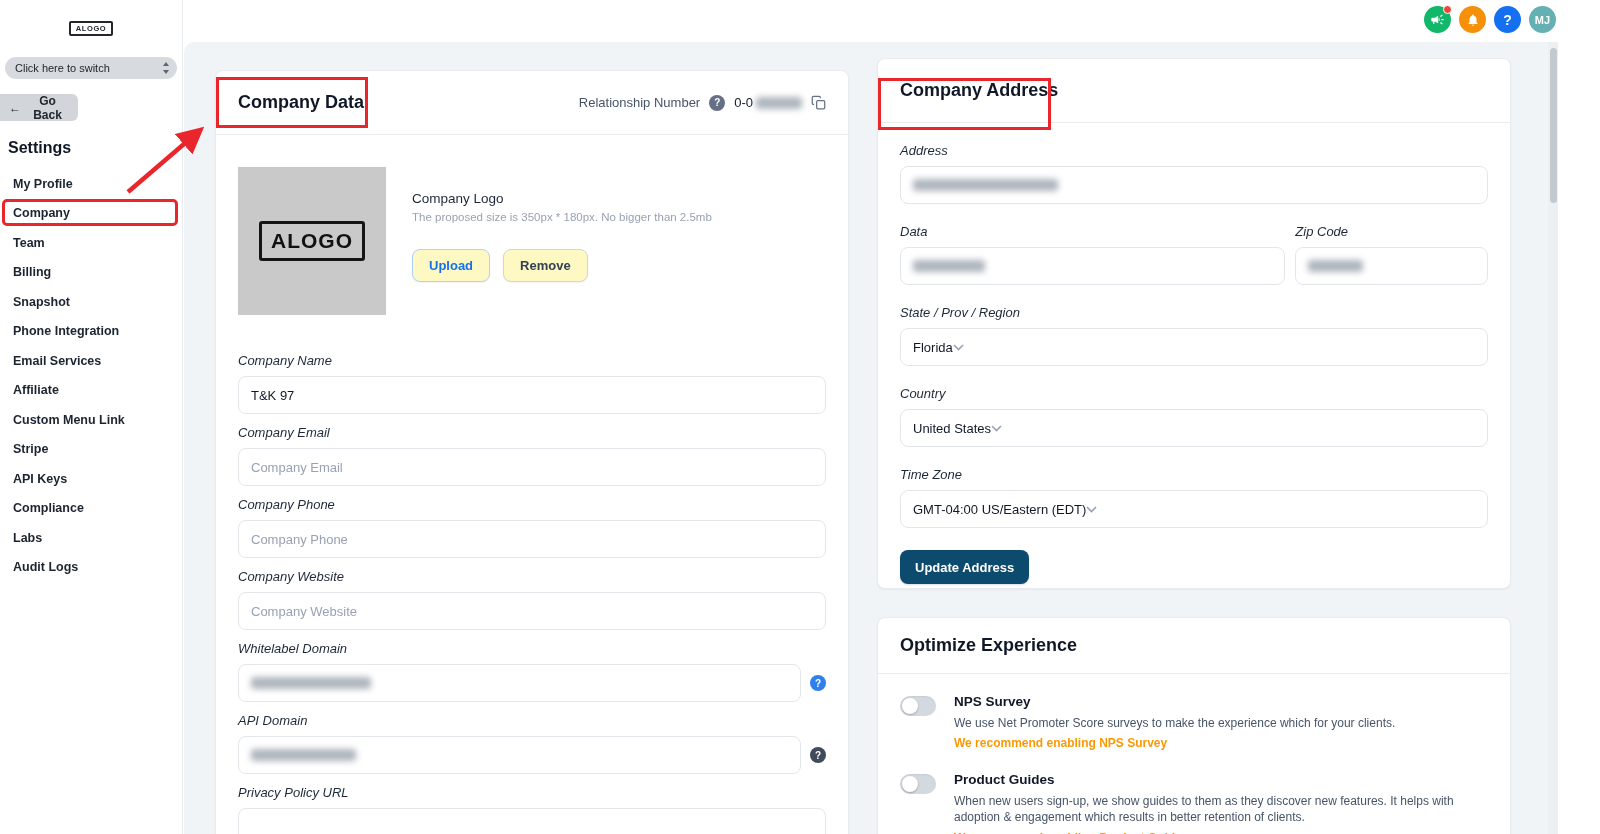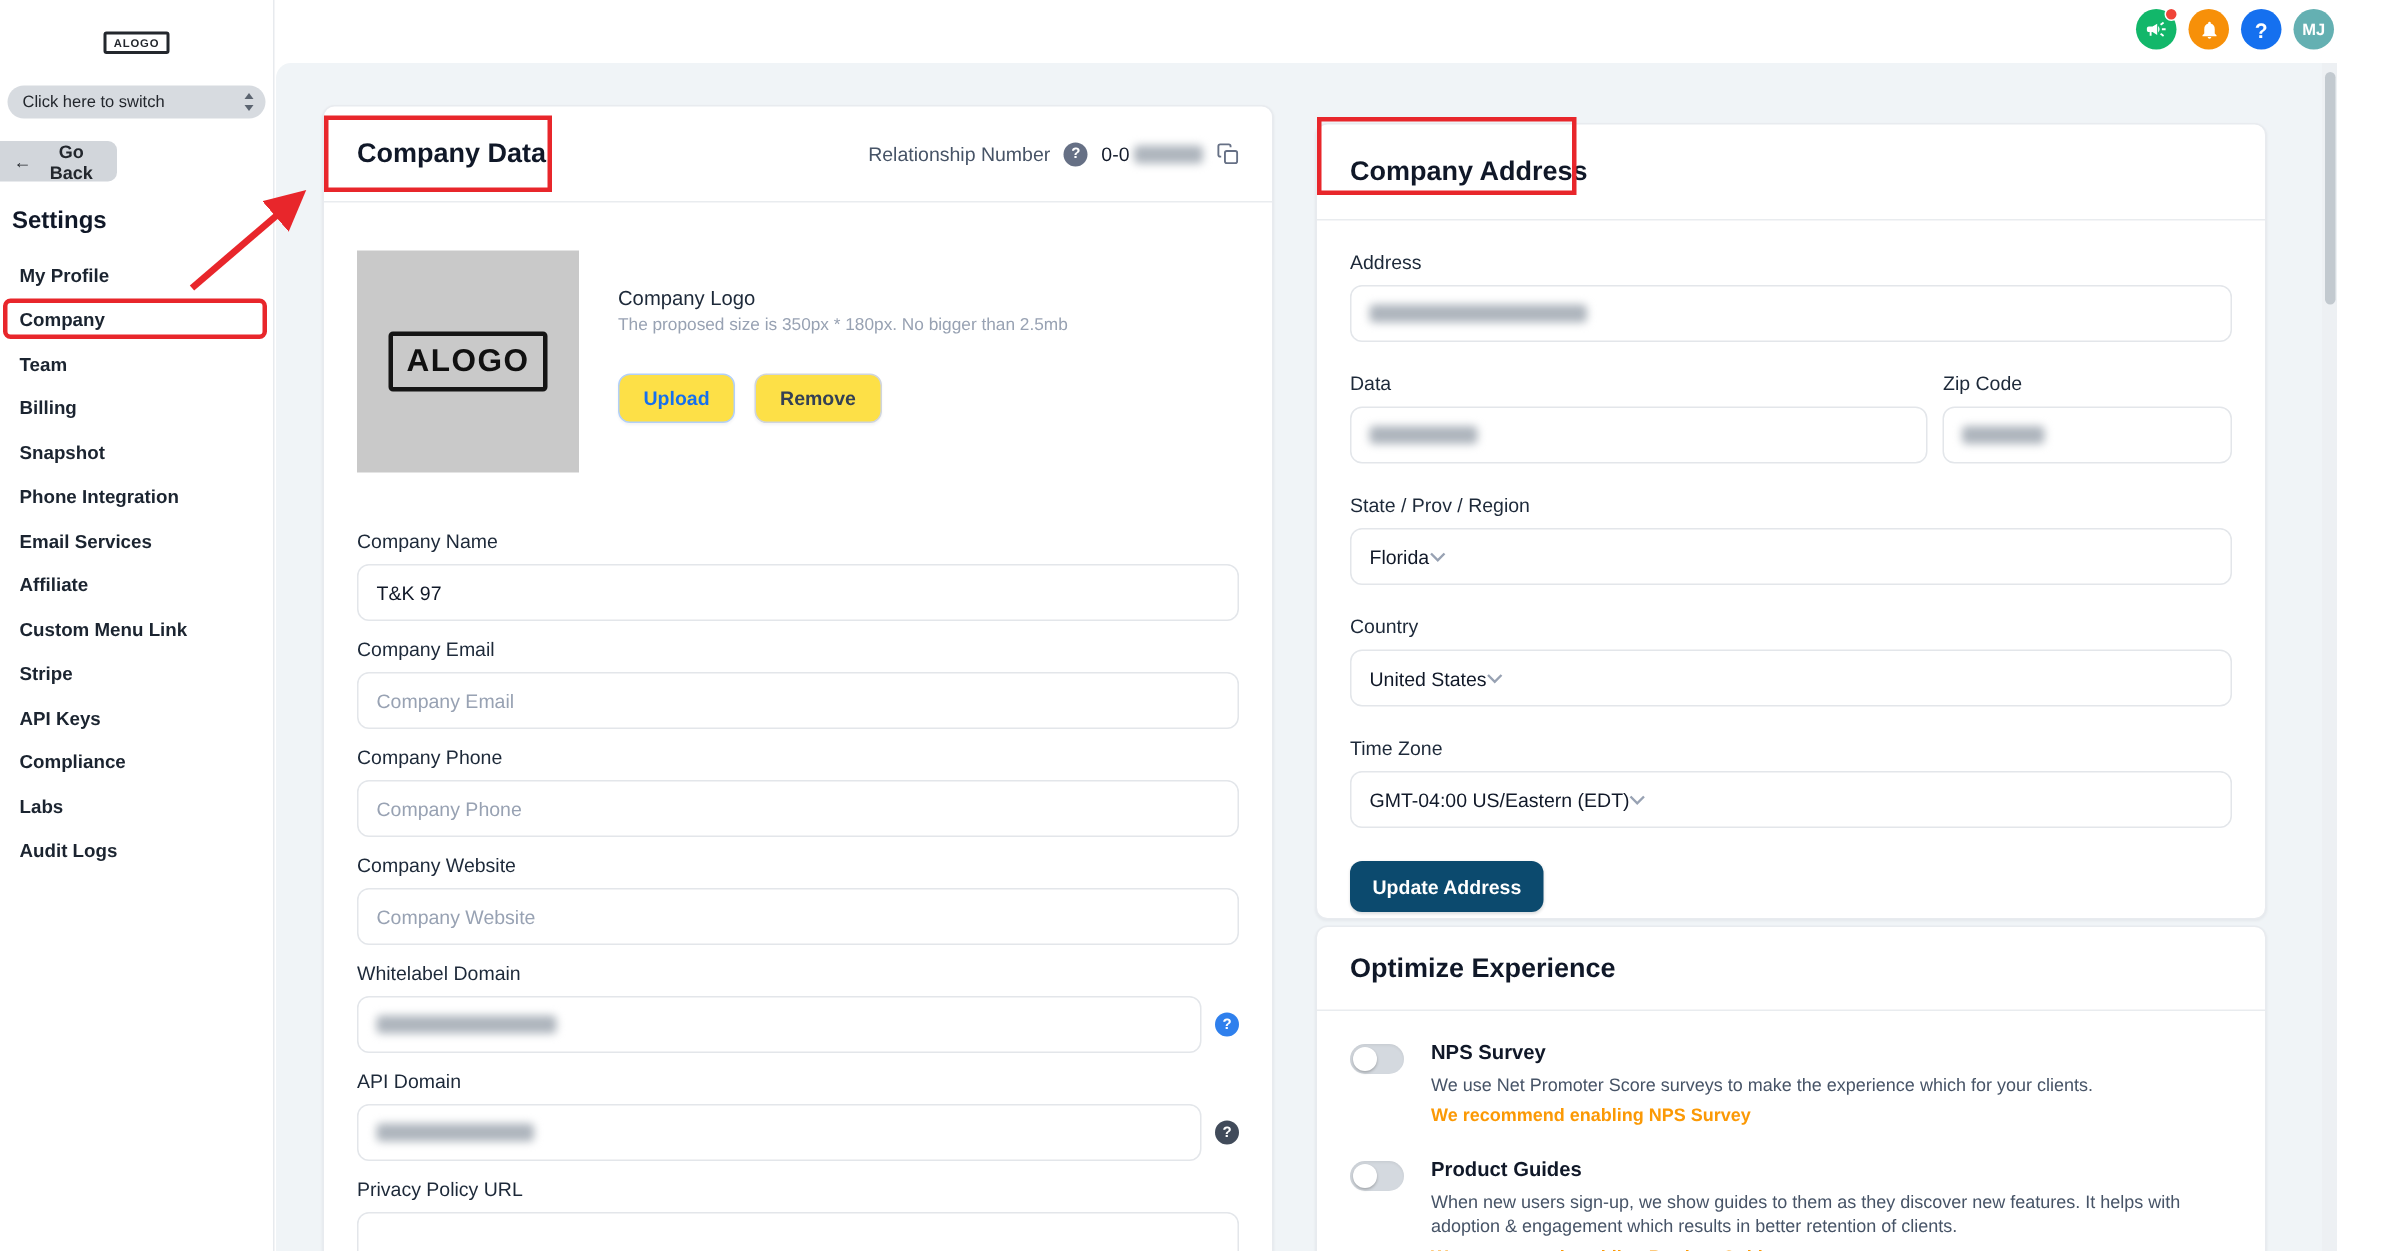"Company Address" #card-address { top: 40px -> 16px }
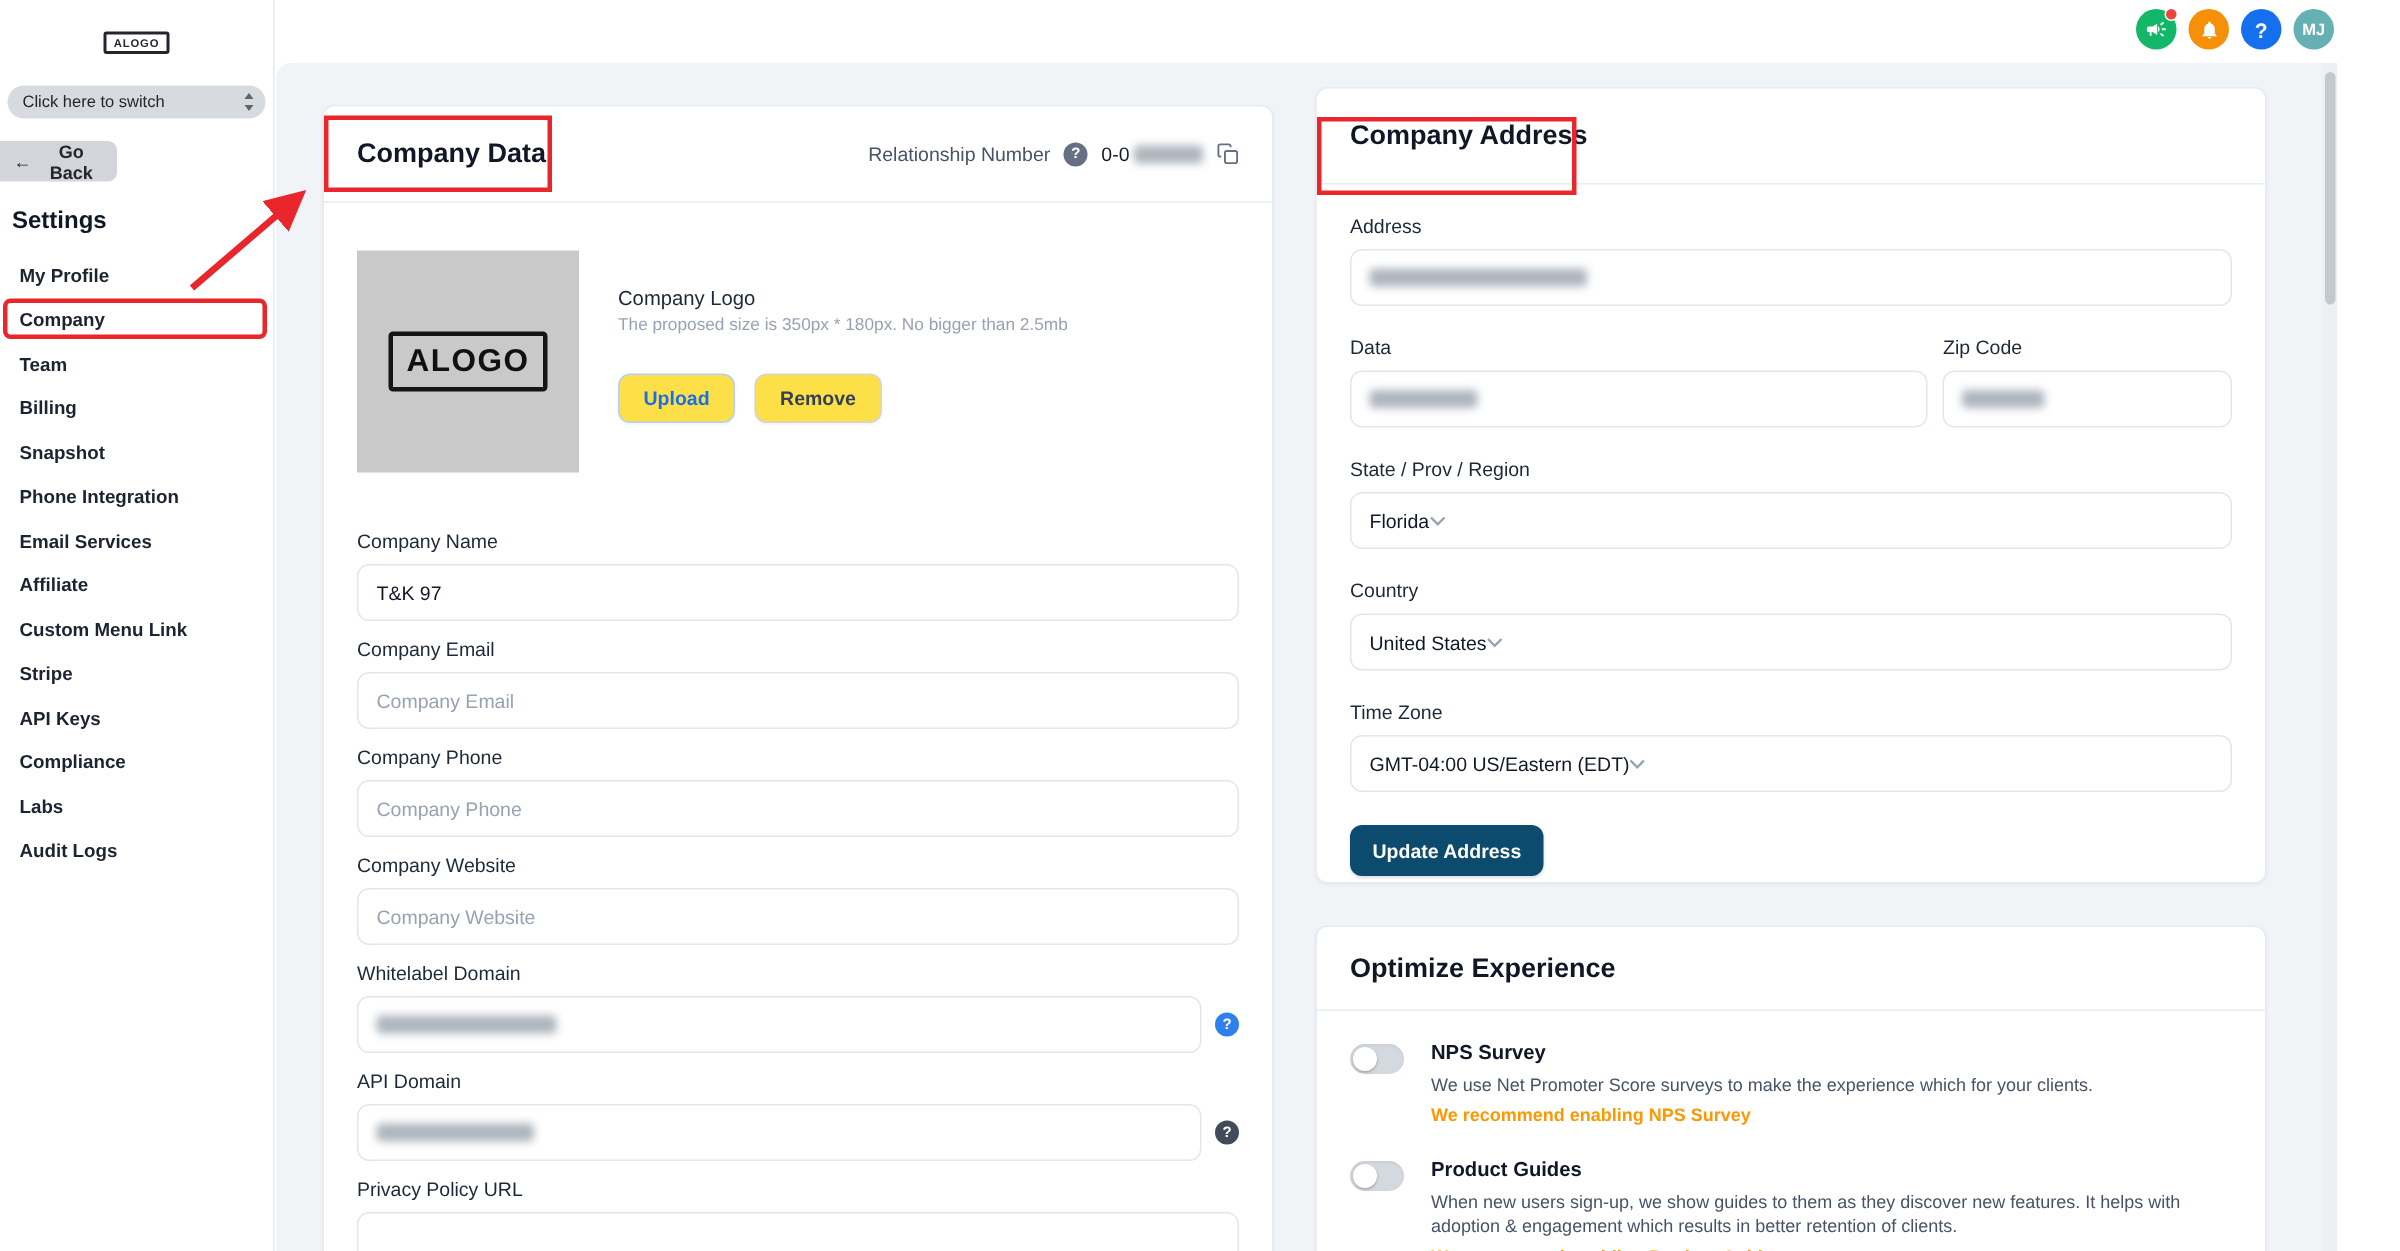"Address" .f-label { font-style: none -> italic }
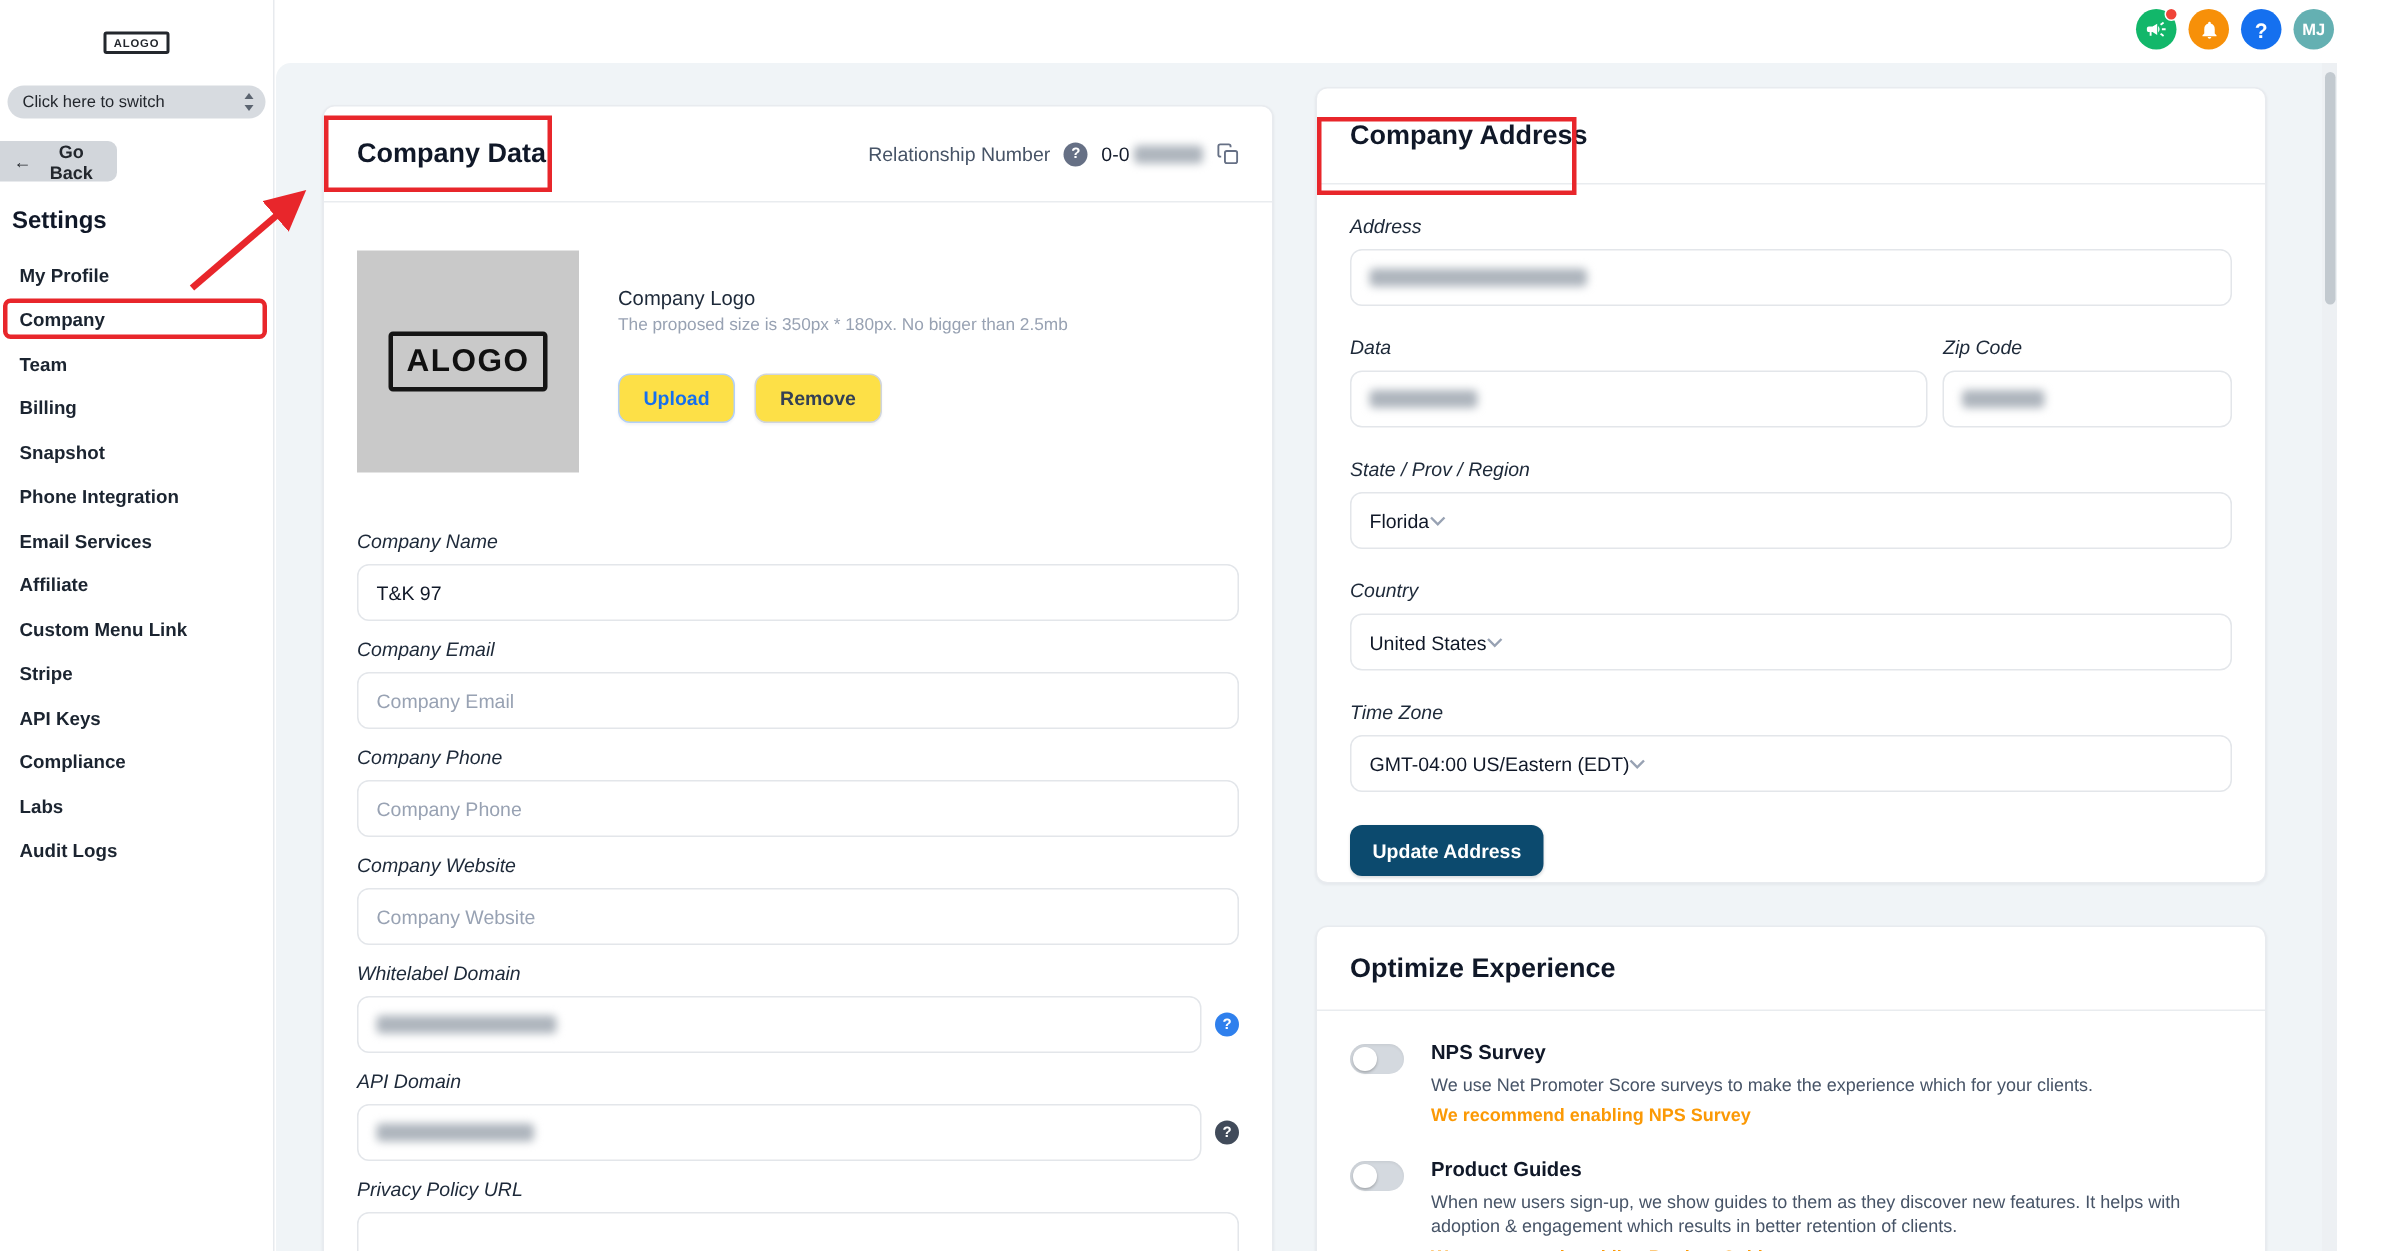"Upload" .btn { background: #fde047 -> #fef9c3 }
